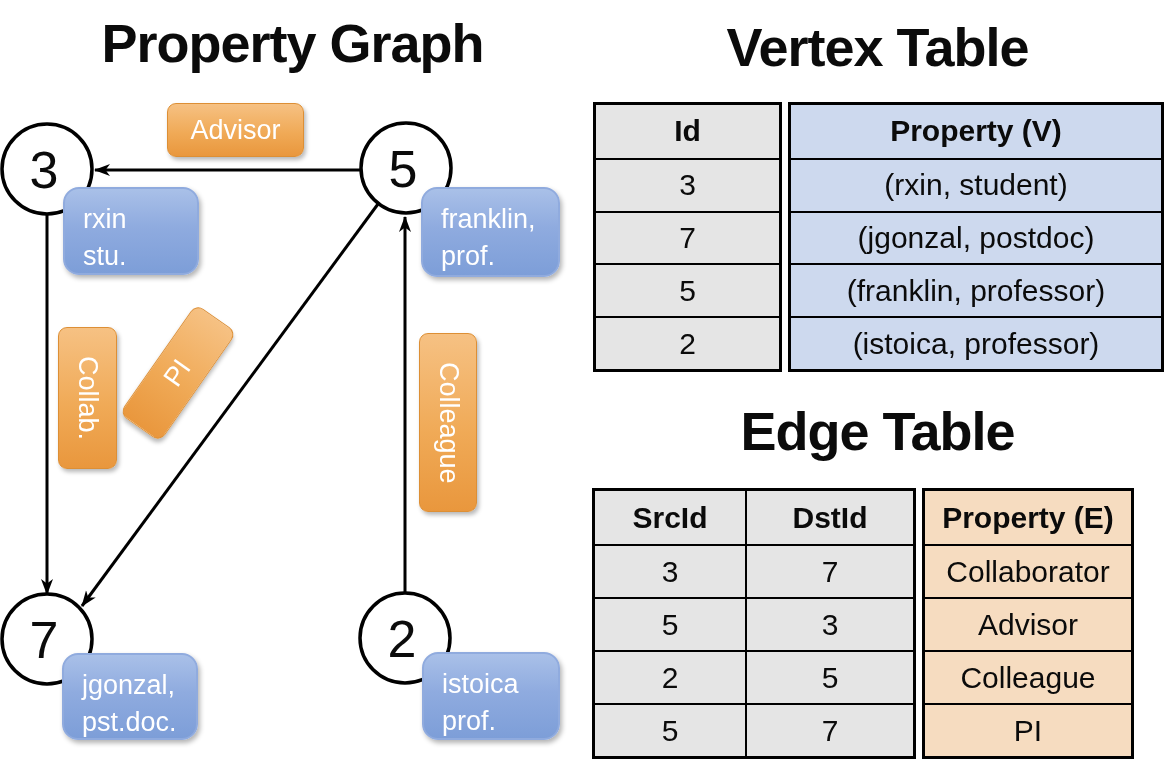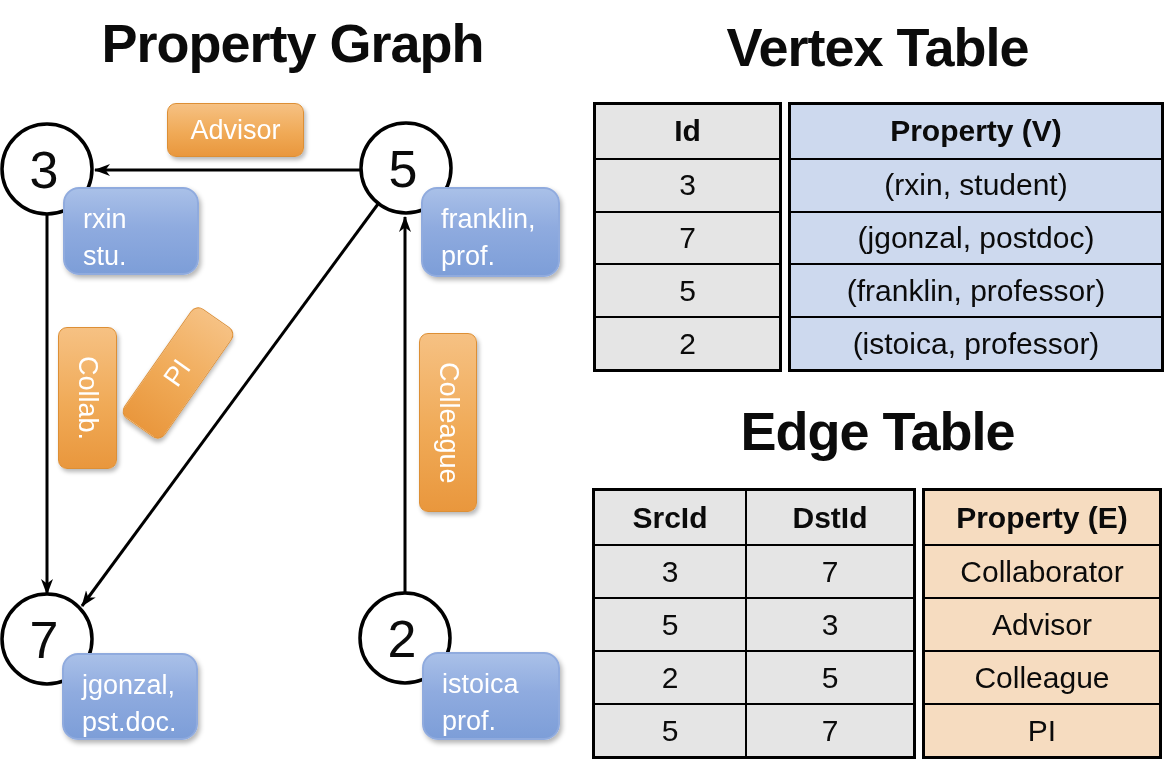"Property (E)" .tbl-eprop { width: 240px -> 212px }
